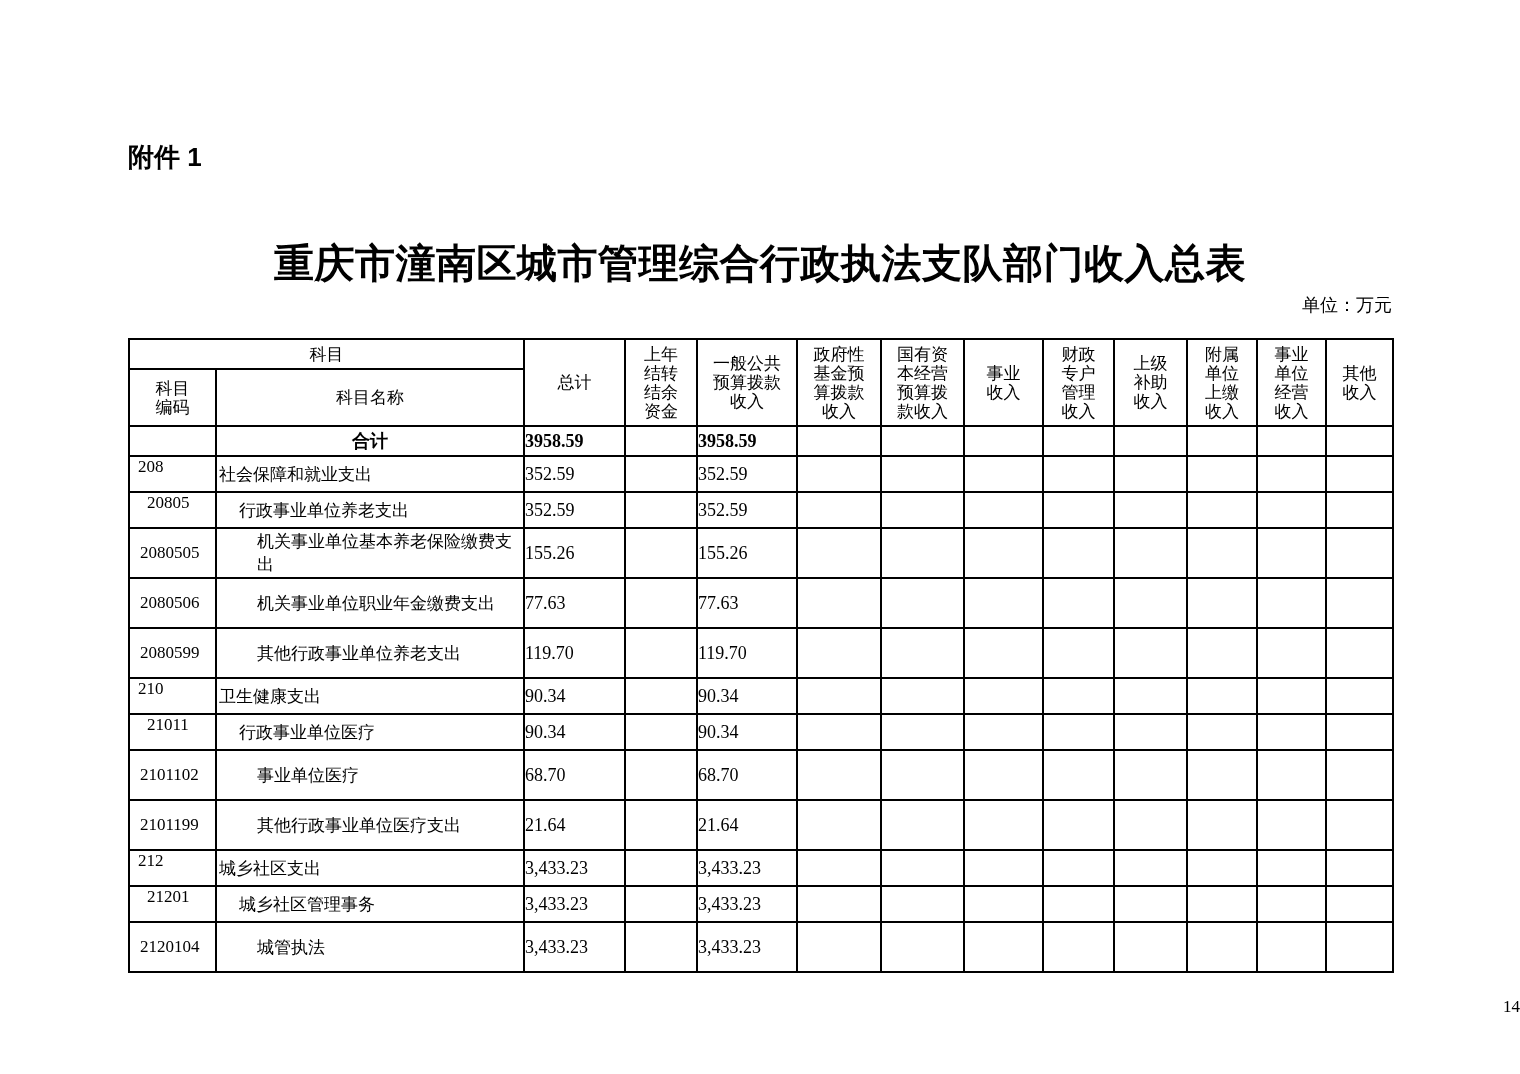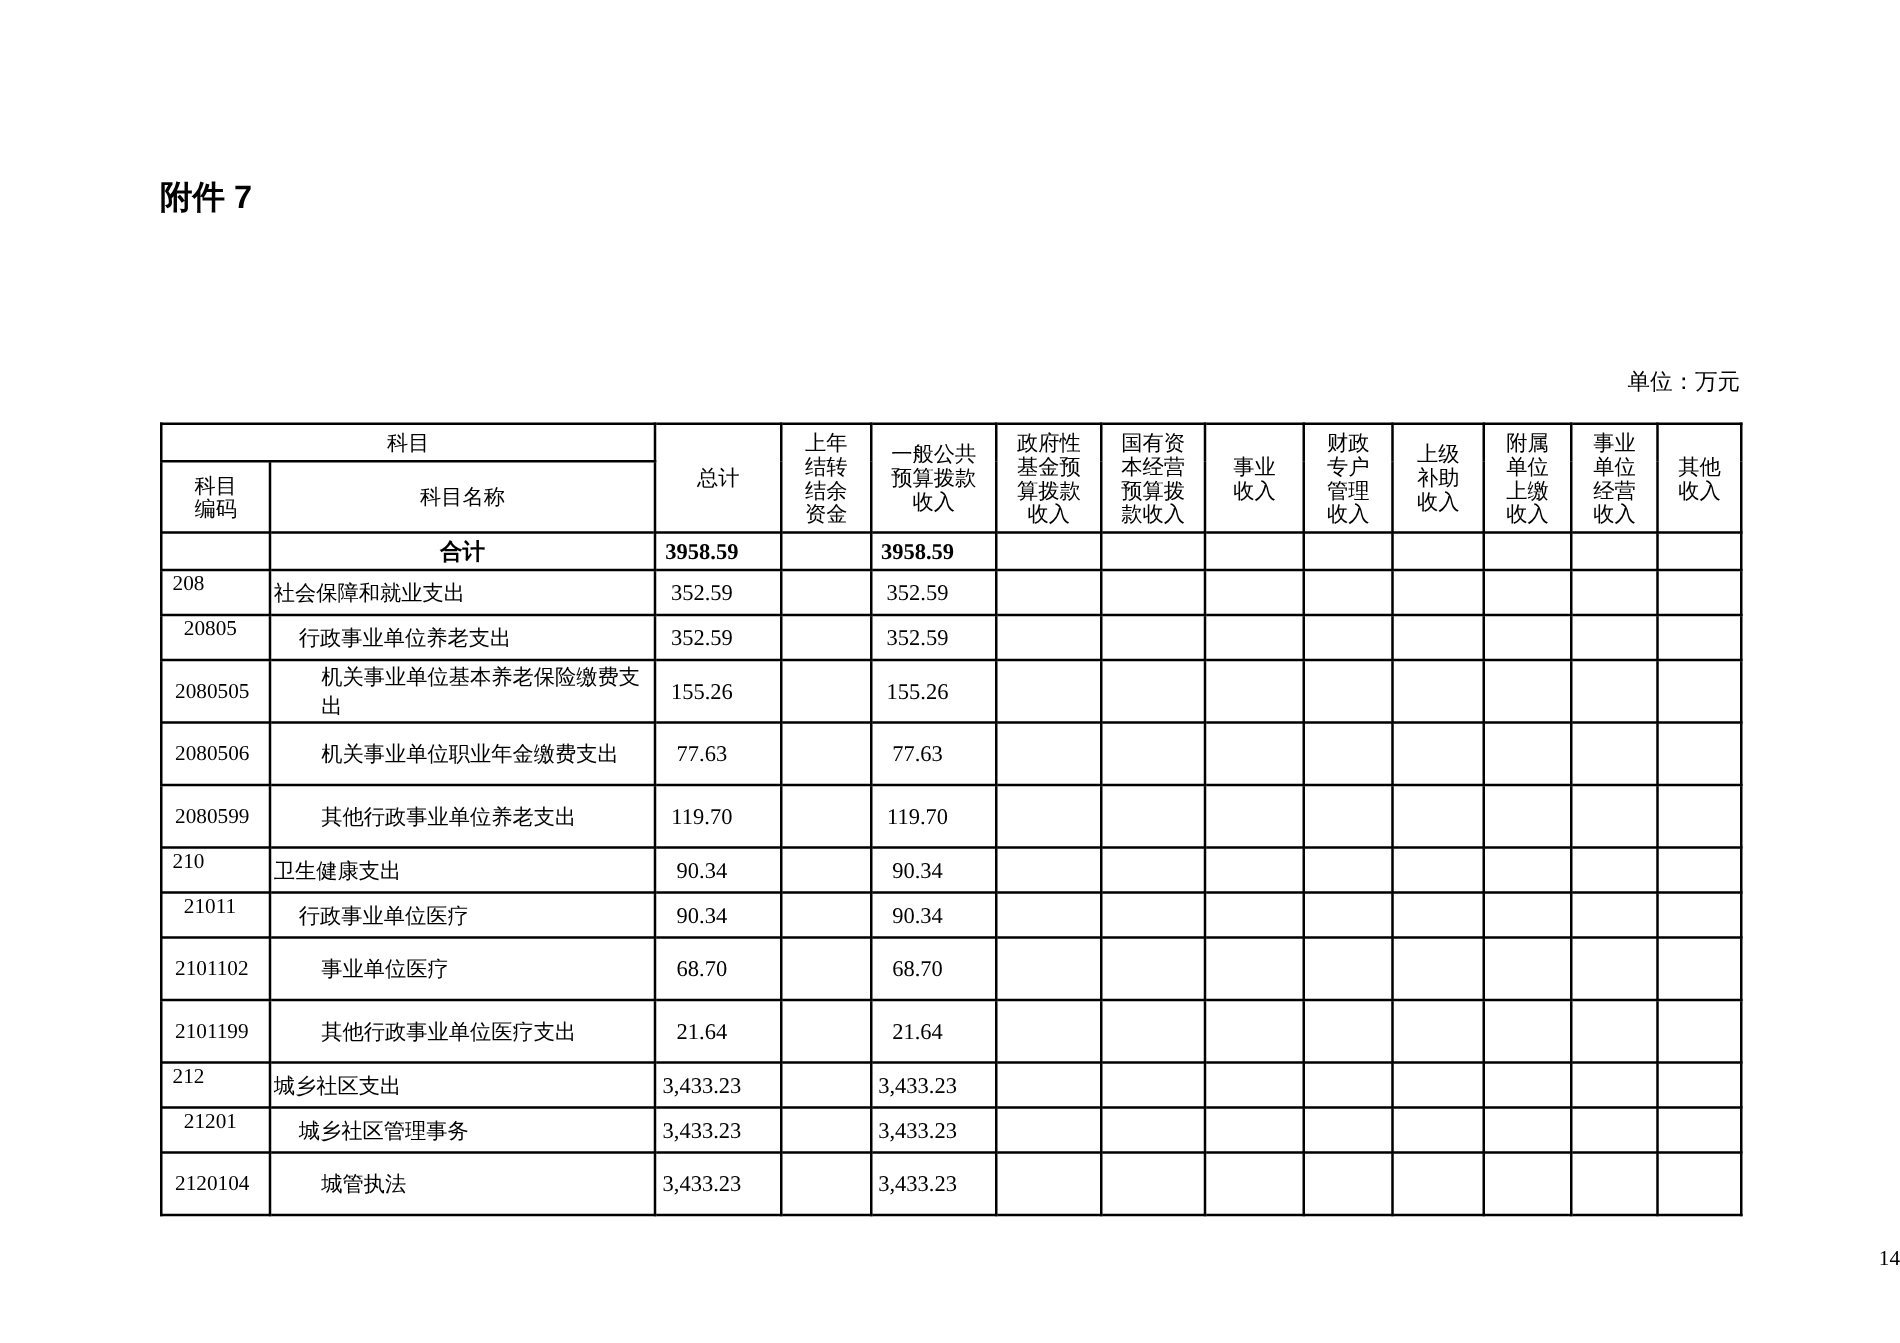"附件 7" div.attachment { text: 7 -> 1 }
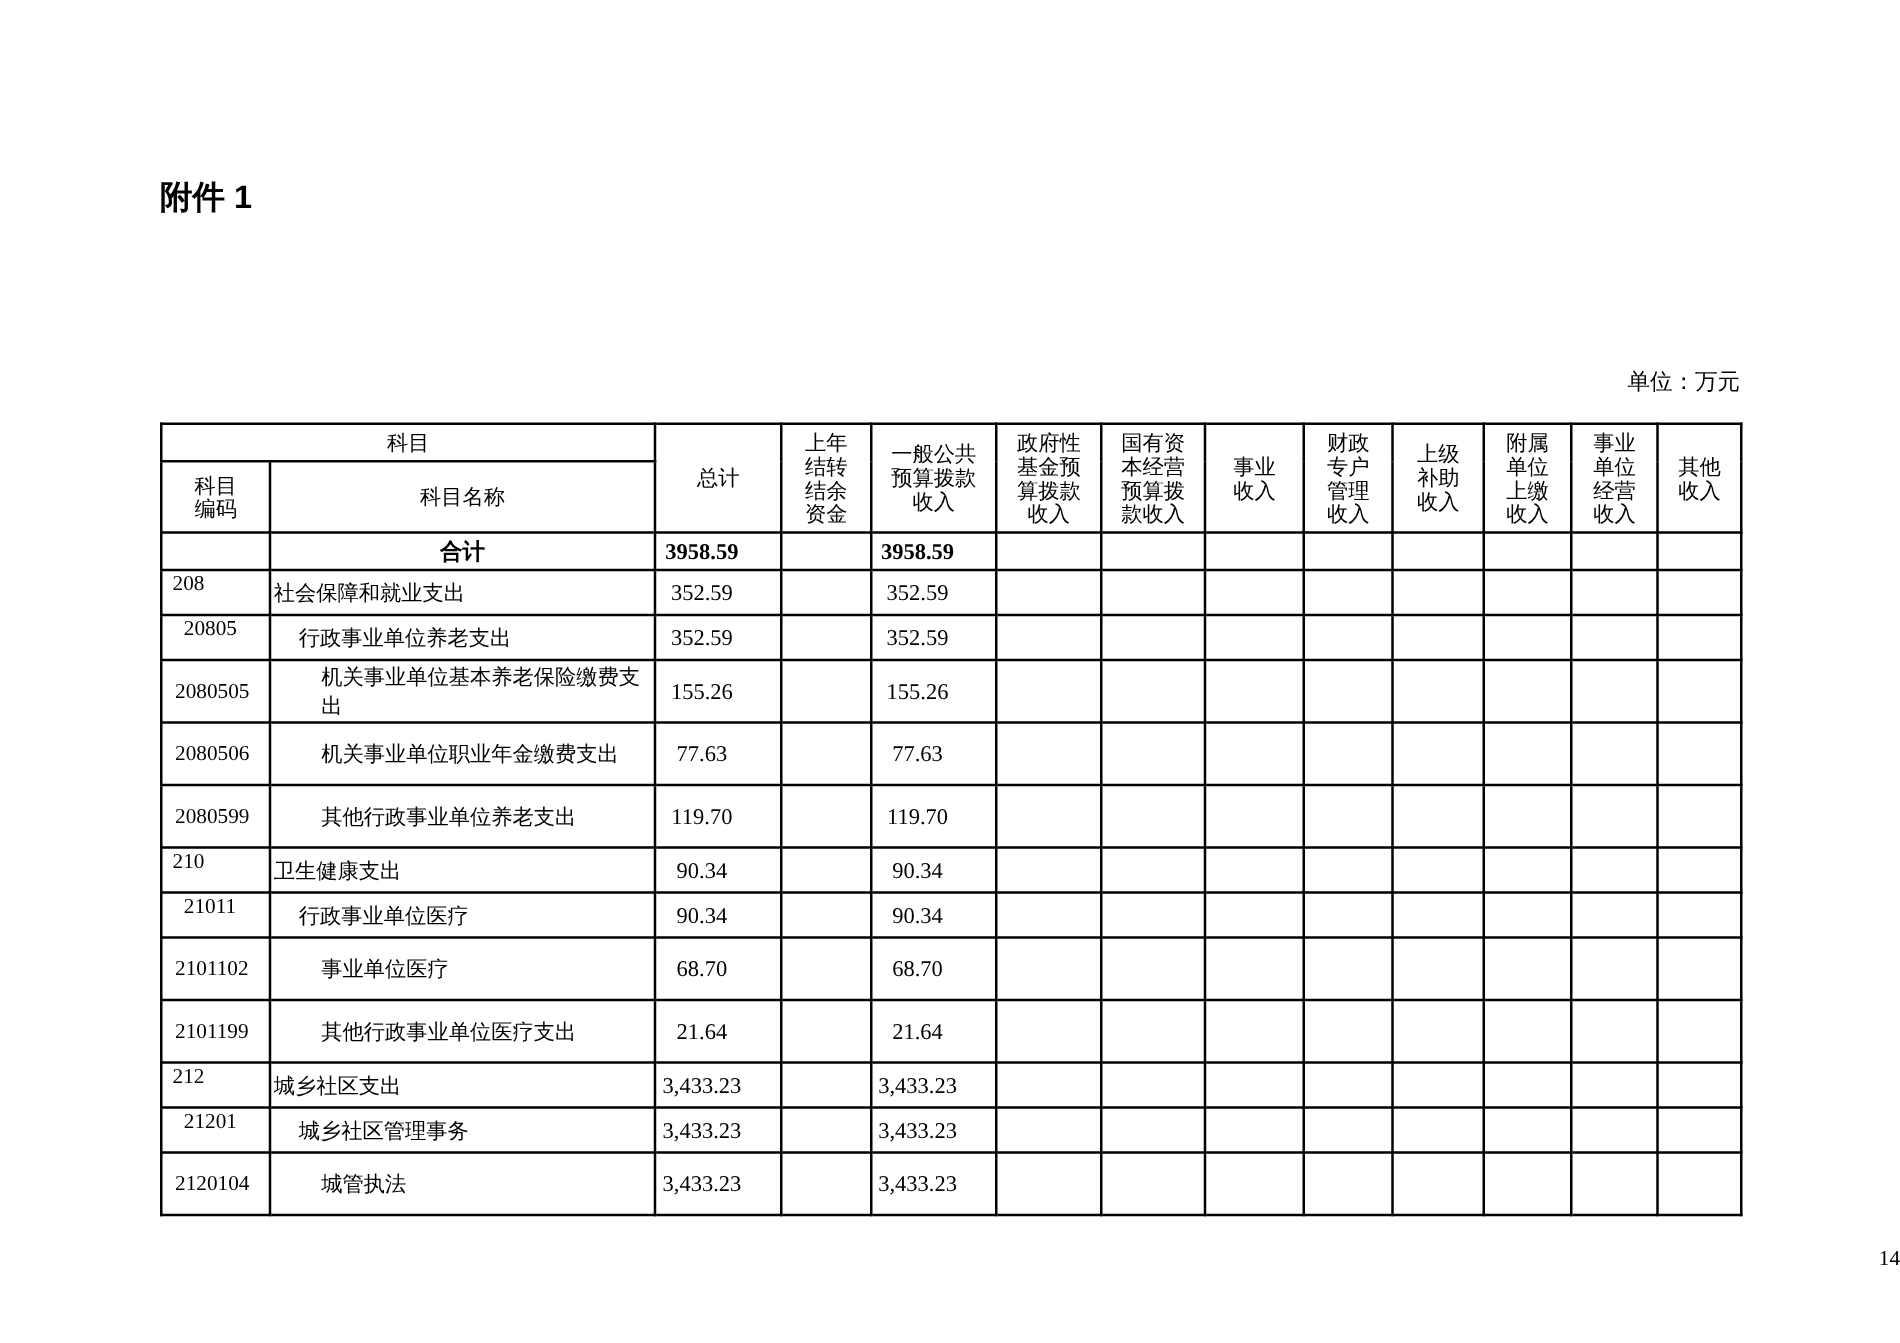"重庆市潼南区城市管理综合行政执法支队部门收入总表" div.doc-title { html: none -> <div>重庆市潼南区城市管理综合行政执法支队部门收入总表</div> }
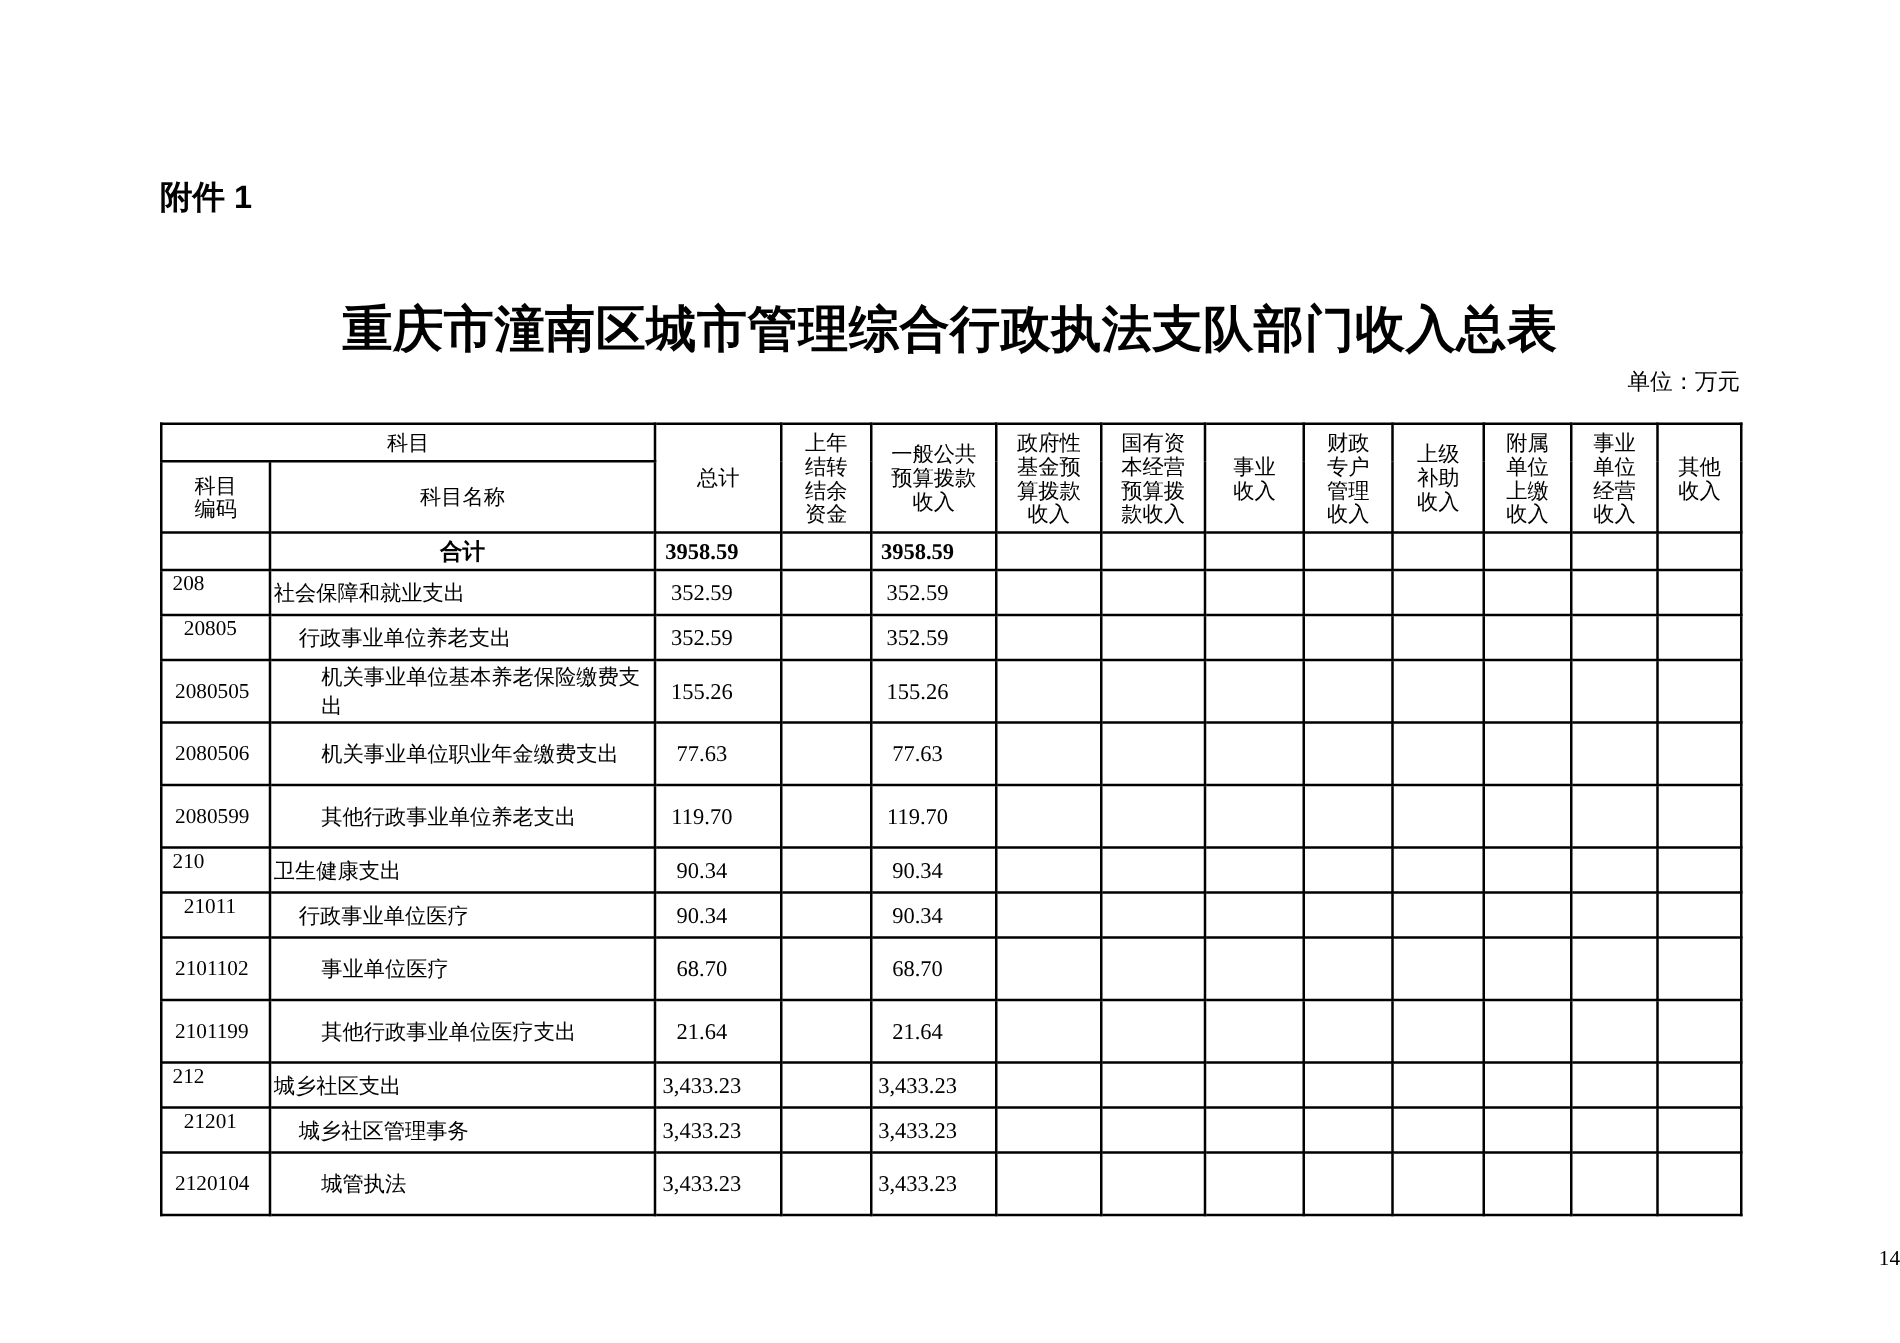"3958.59" td.val { text-align: center -> left }
